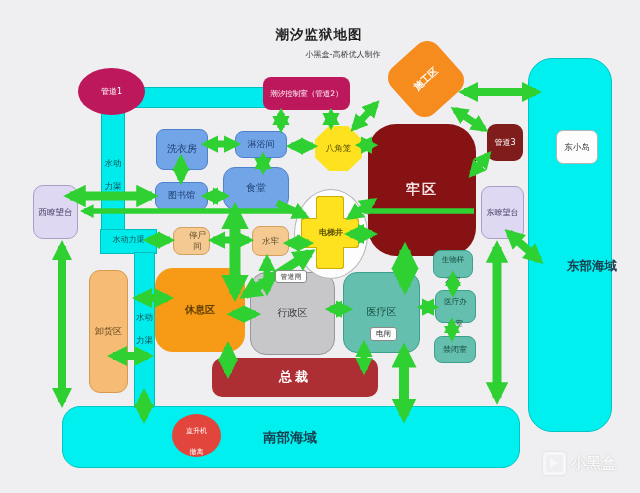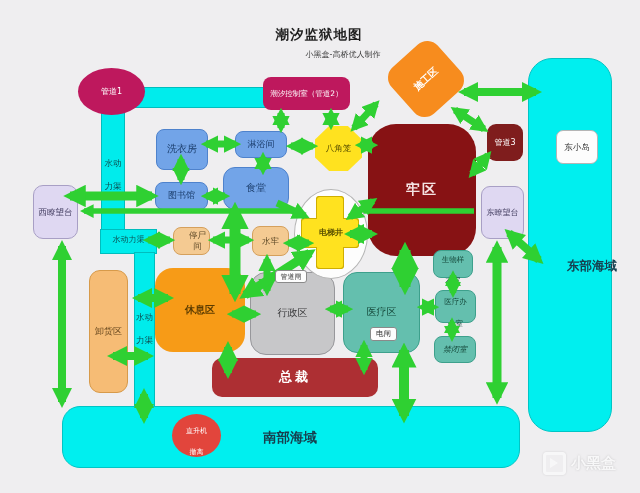"禁闭室" #n-confinement { font-style: italic -> none }
